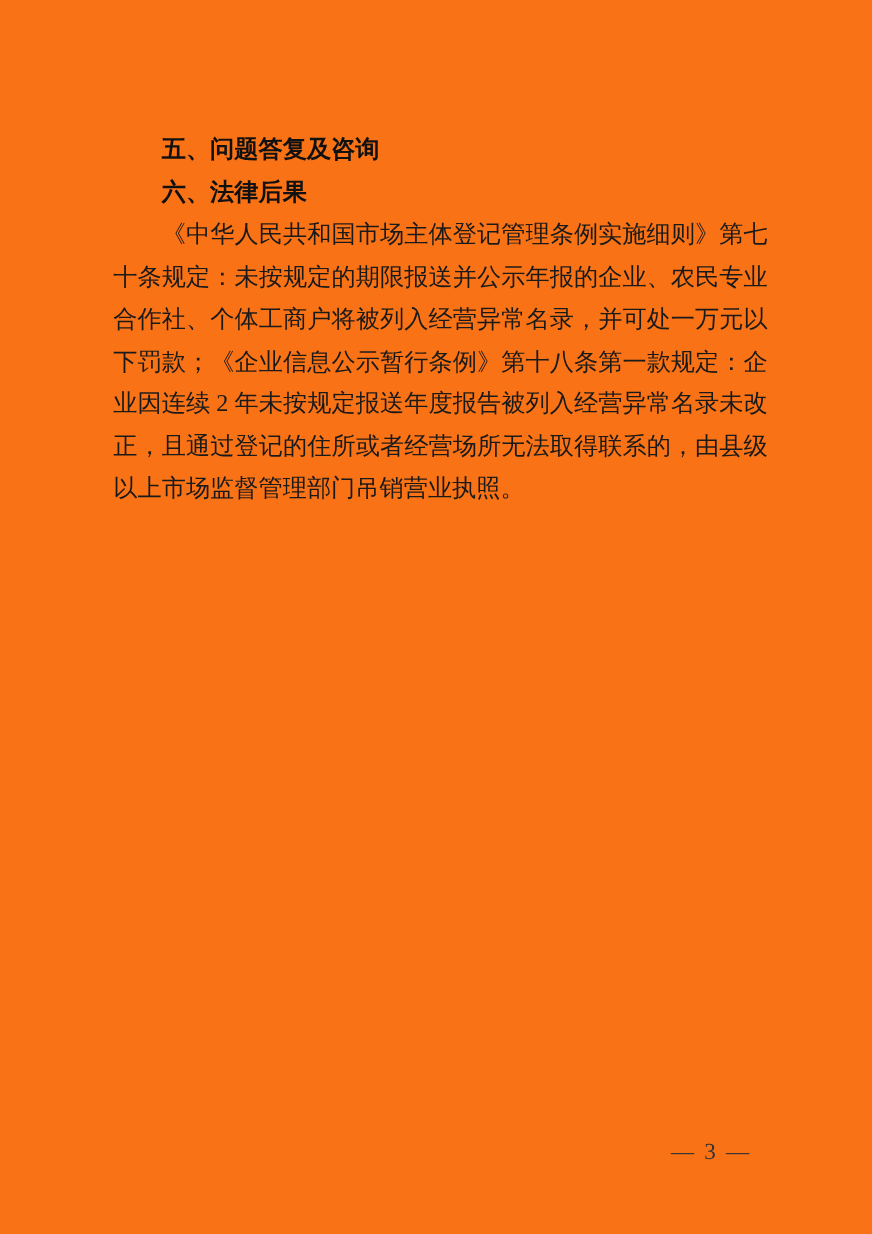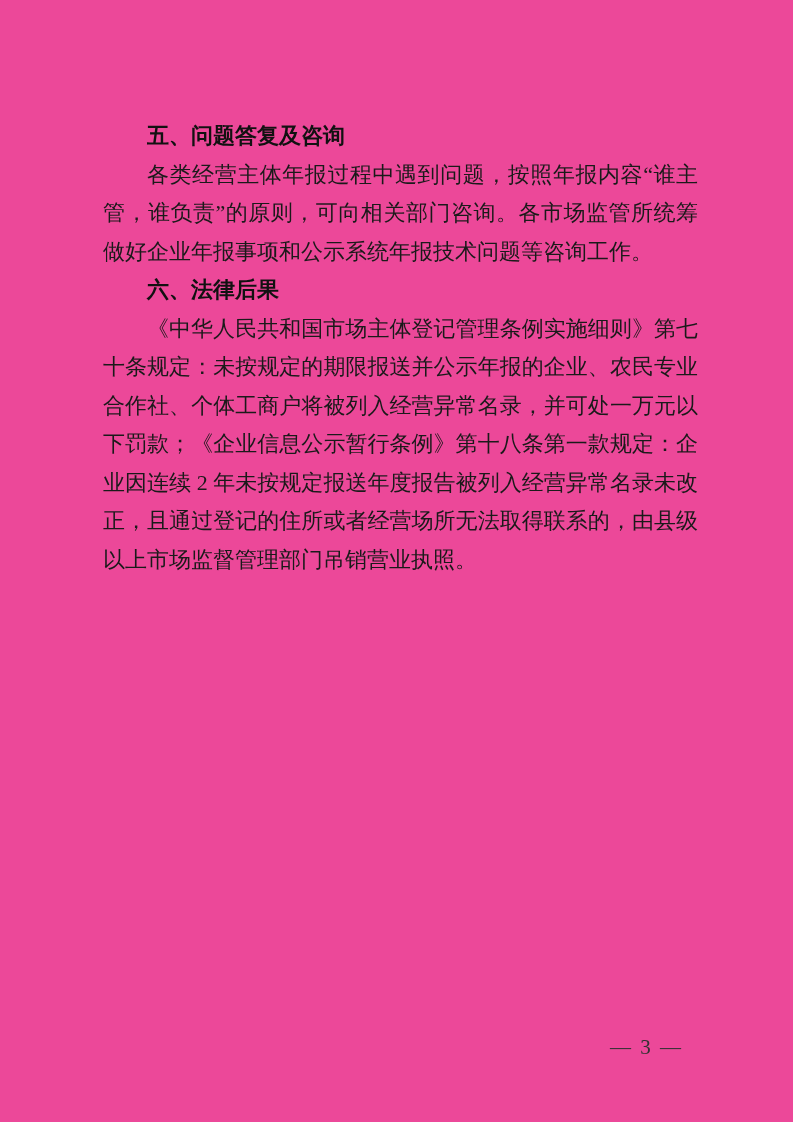"五、问题答复及咨询" .page { background: #ec4899 -> #f97316 }
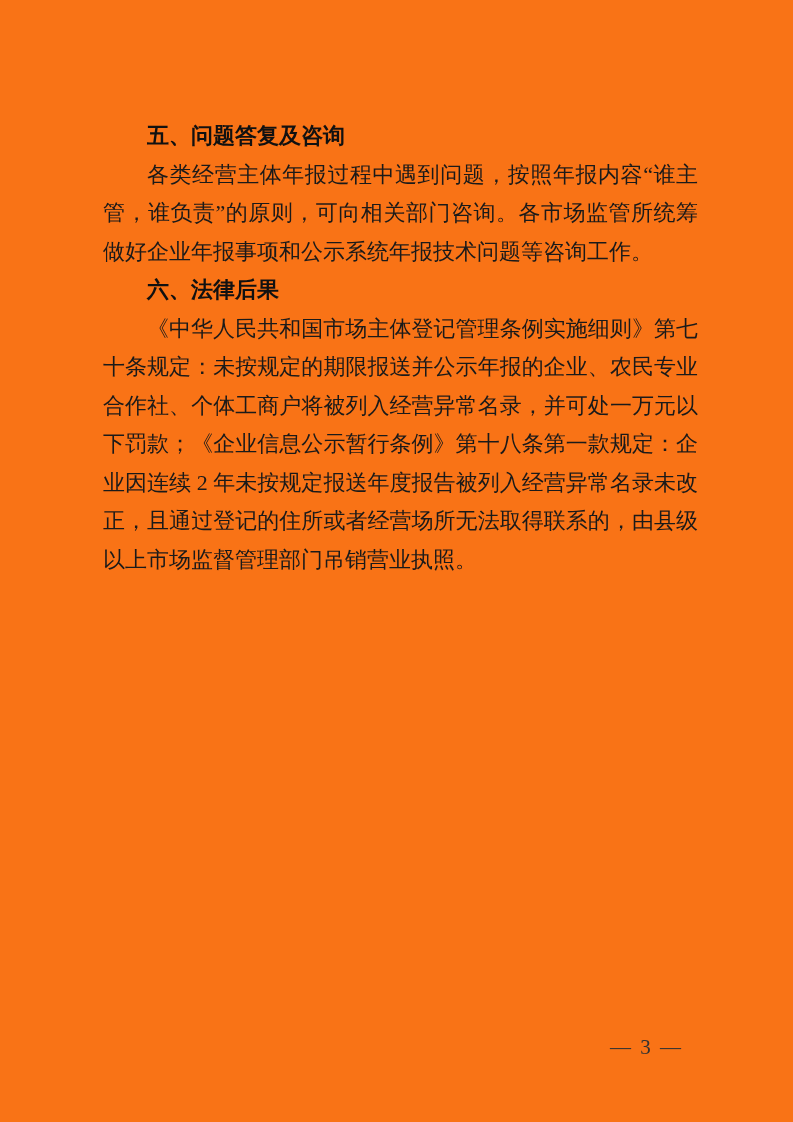"各类经营主体年报过程中遇到问题，按照年报内容“谁主管，谁负责”的原则，可向相关部" p.para { html: <p>各类经营主体年报过程中遇到问题，按照年报内容“谁主管，谁负责”的原则，可向相关部门咨询。各市场监管所统筹做好企业年报事项和公示系统年报技术问题等咨询工作。</p> -> none }
